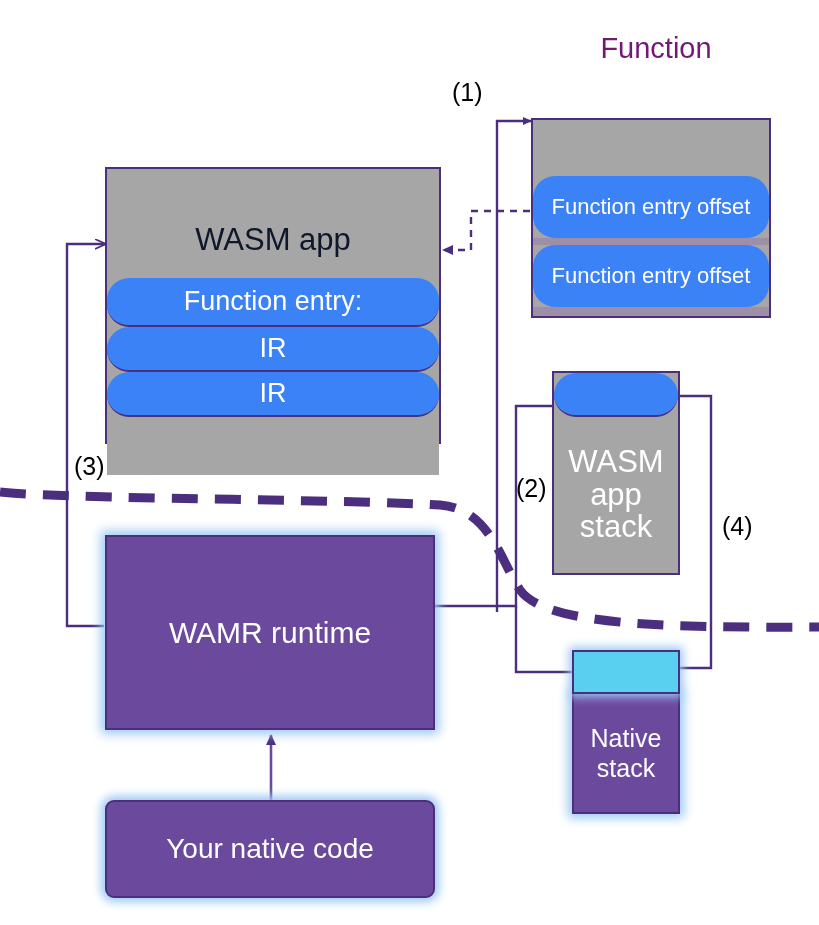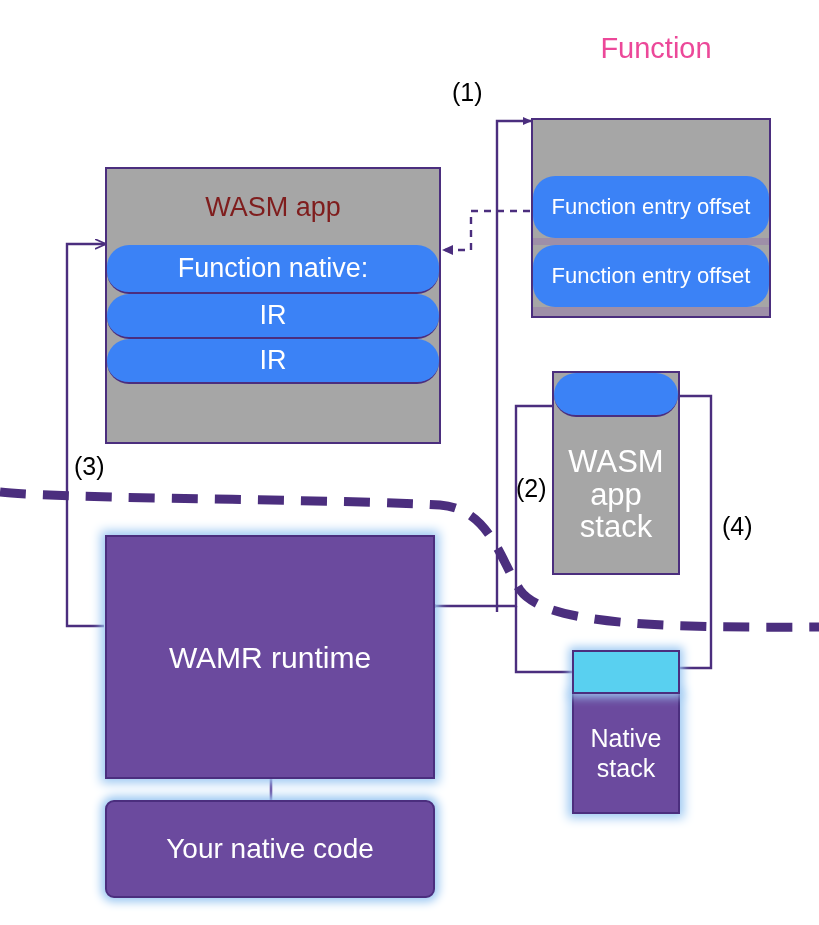"Function" .title-text { color: #ec4899 -> #701a75 }
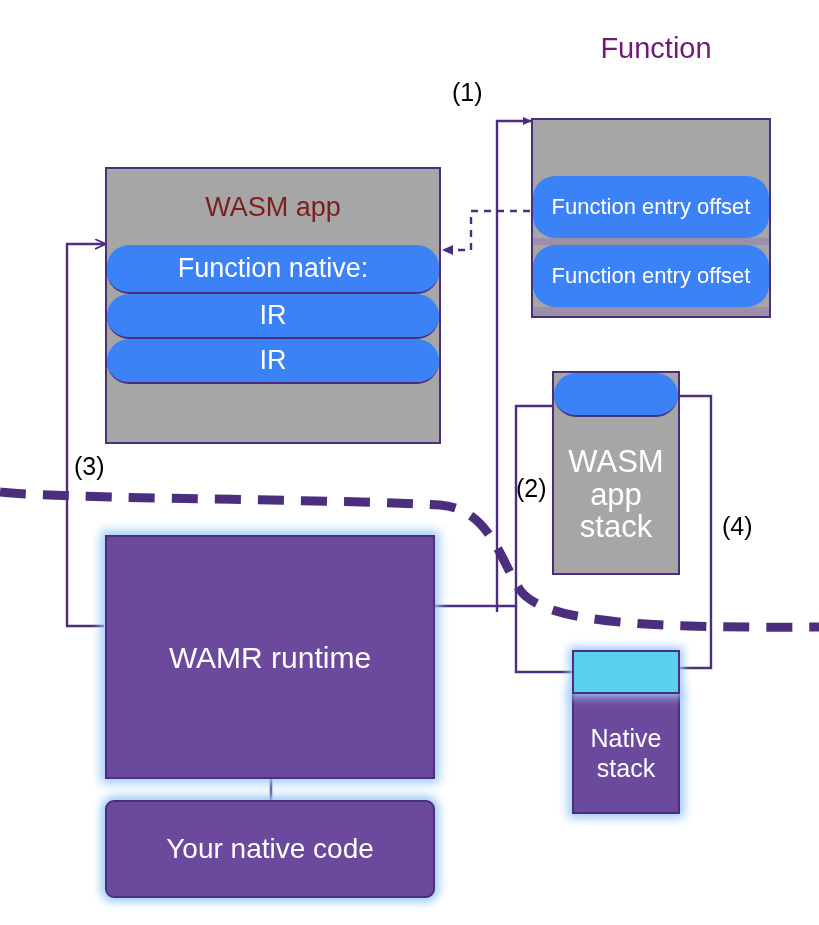"WASM app" div.row { color: #7f1d1d -> #0f172a; font-size: 27px -> 31px; margin-top: none -> 33px }
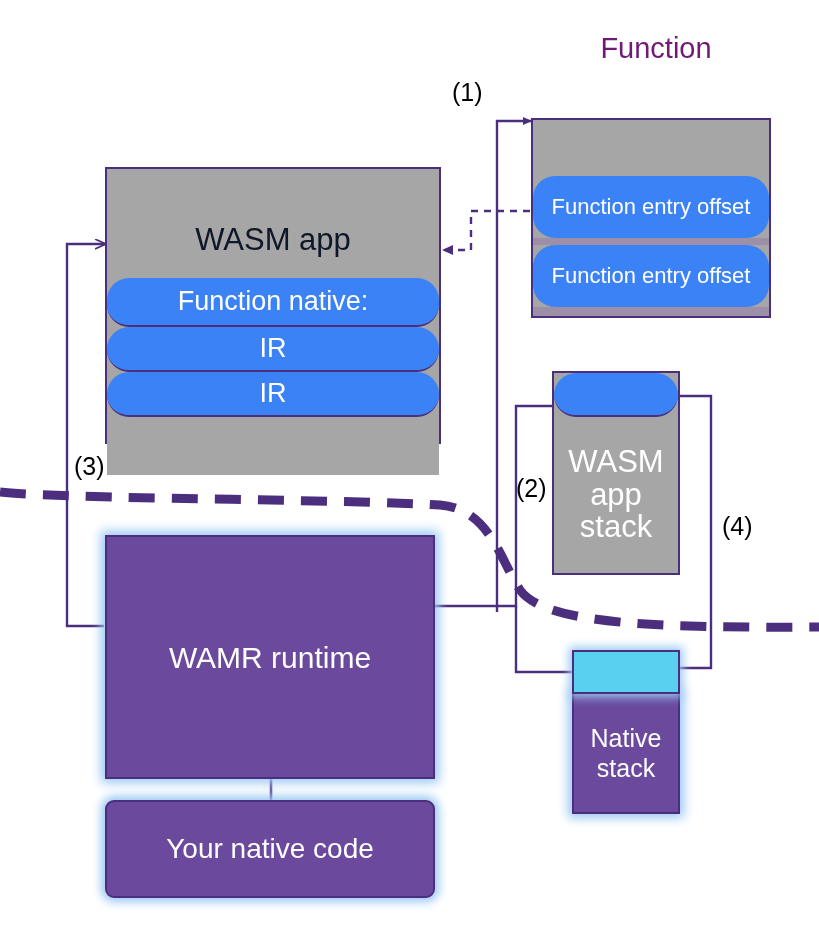"Function native:" span { text: native -> entry }
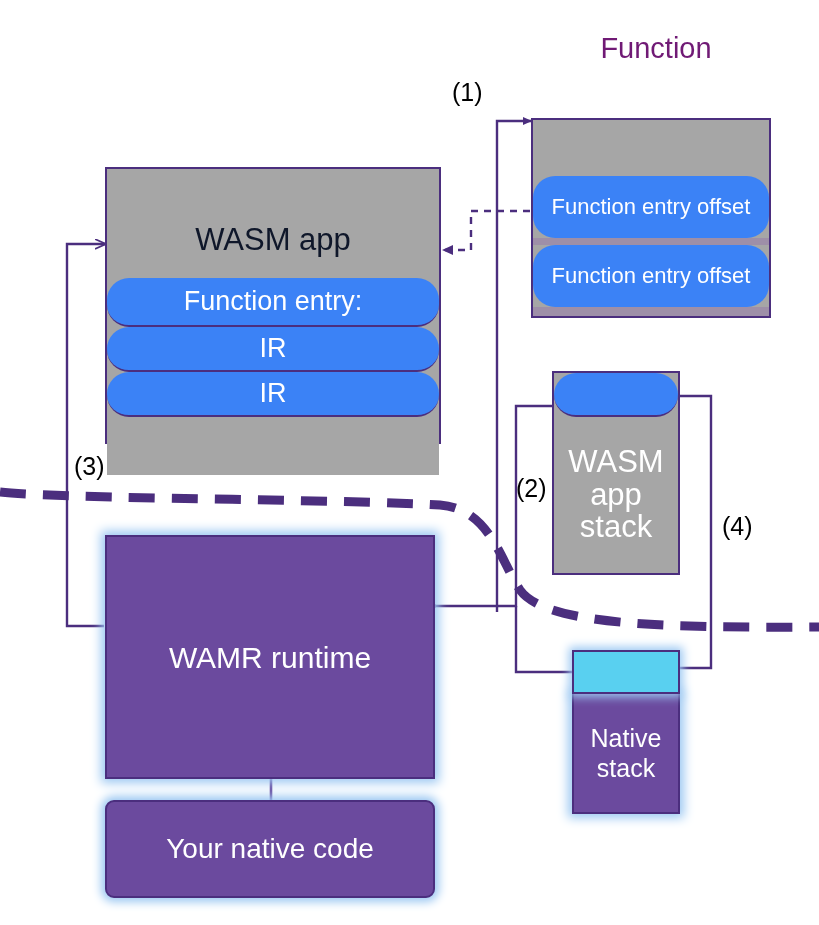"WAMR runtime" div.purple-block { height: 244px -> 195px }
